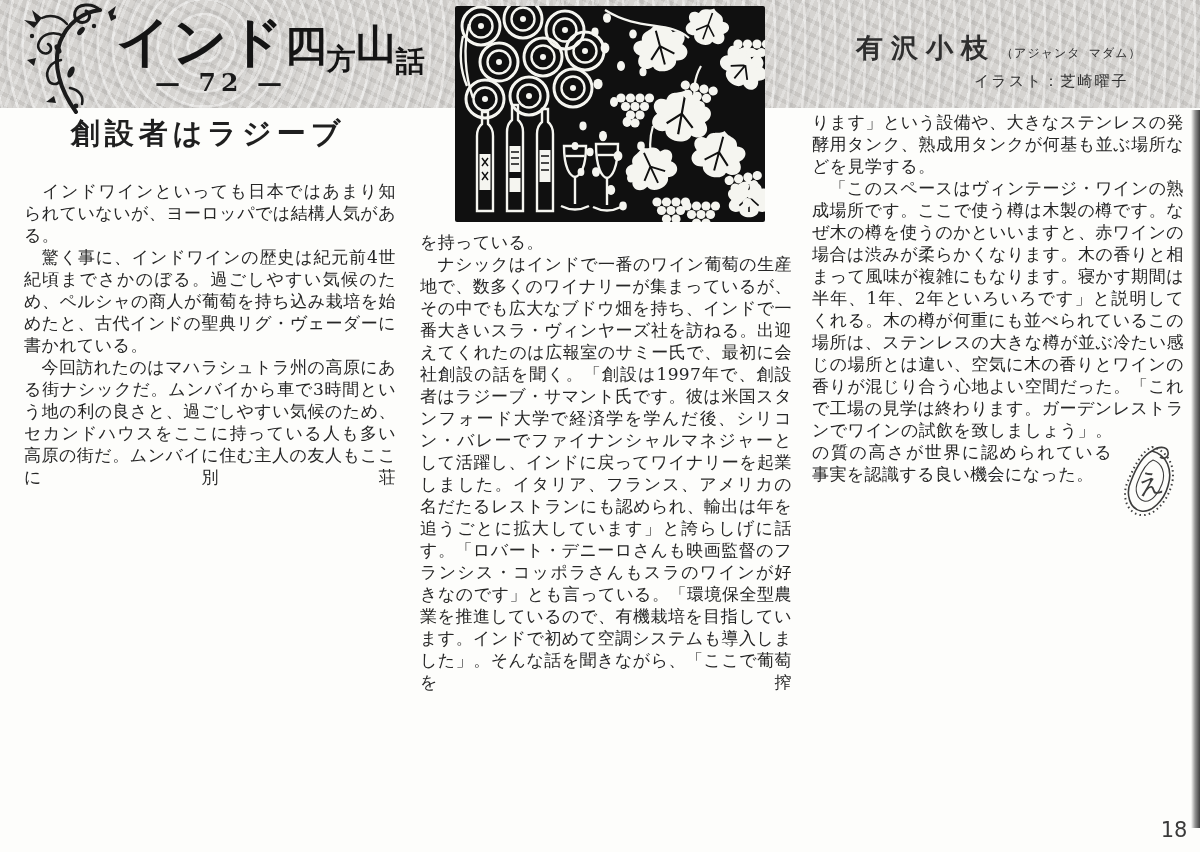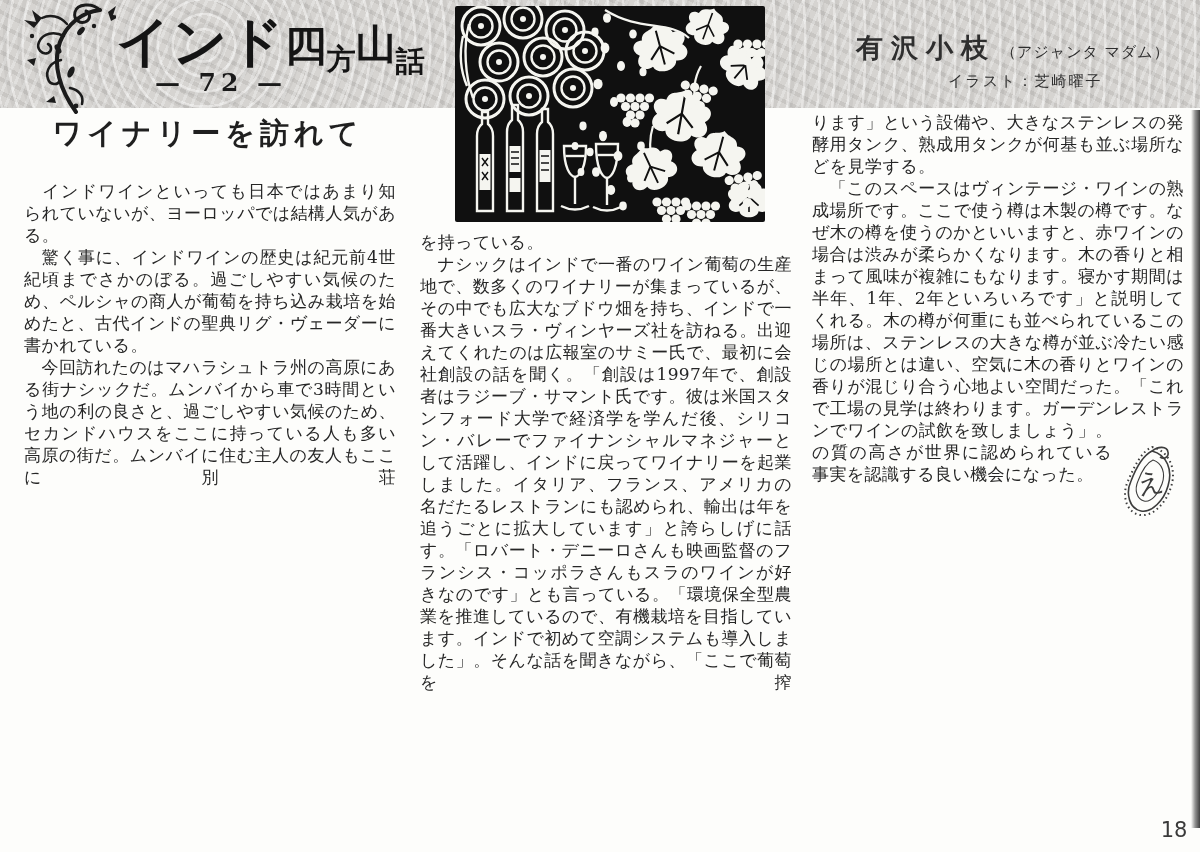"（アジャンタ マダム）" .author-alias { font-family: none -> Liberation Mono, monospace; font-size: 15px -> 12px }
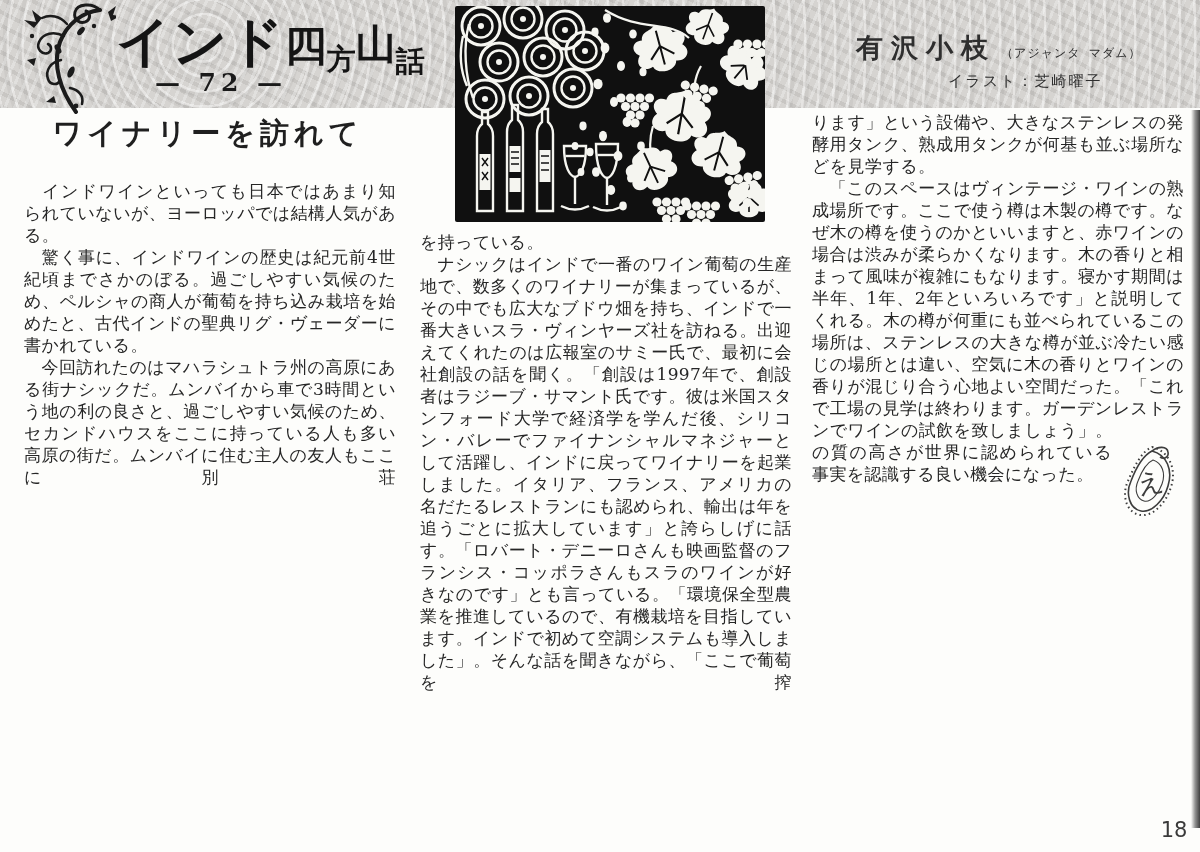"イラスト：芝崎曜子" .illus-credit { margin-left: 92px -> 118px }
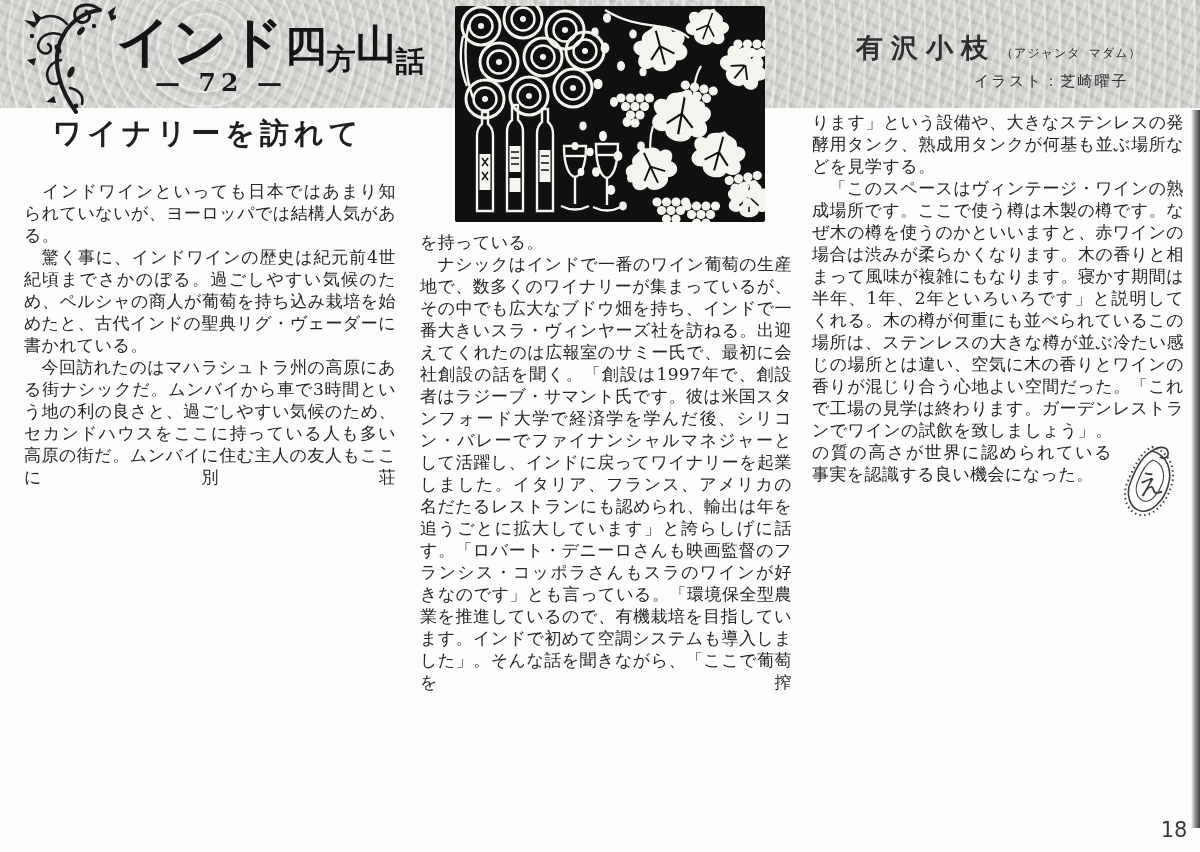"ワイナリーを訪れて" div.article-title { text: ワイナリーを訪れて -> 創設者はラジーブ }
